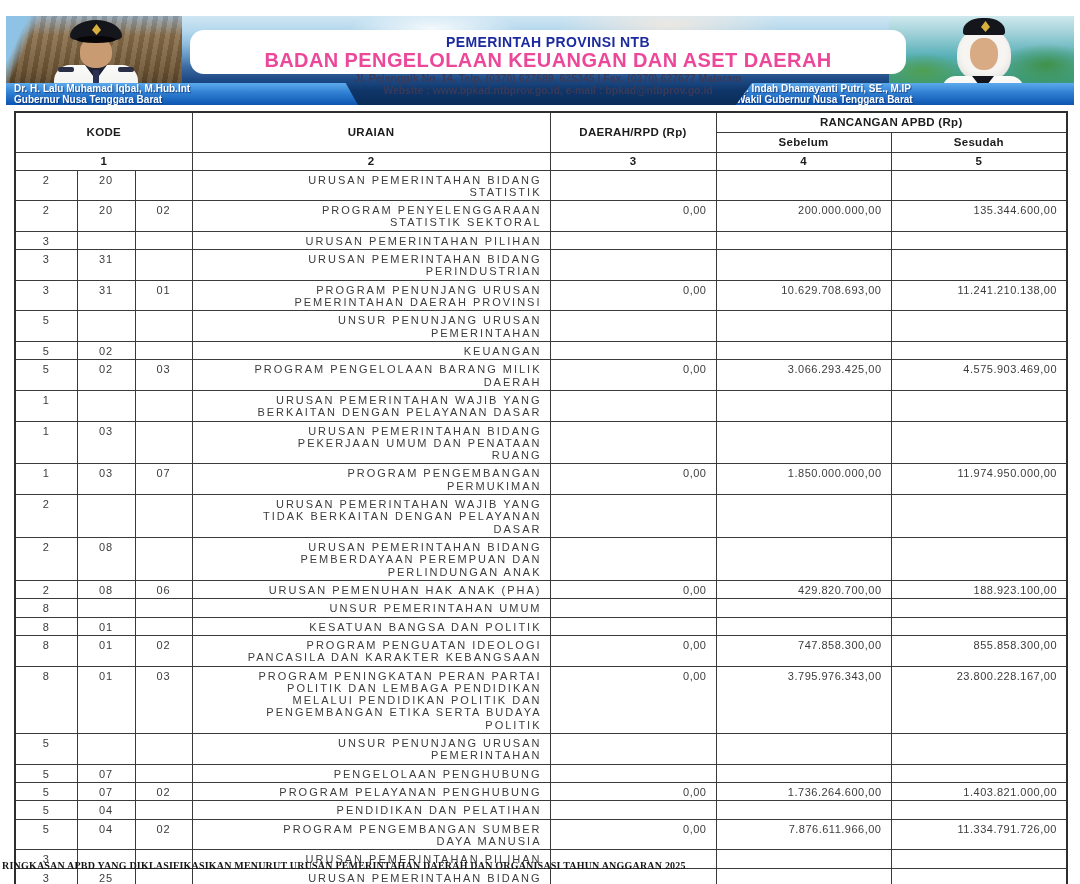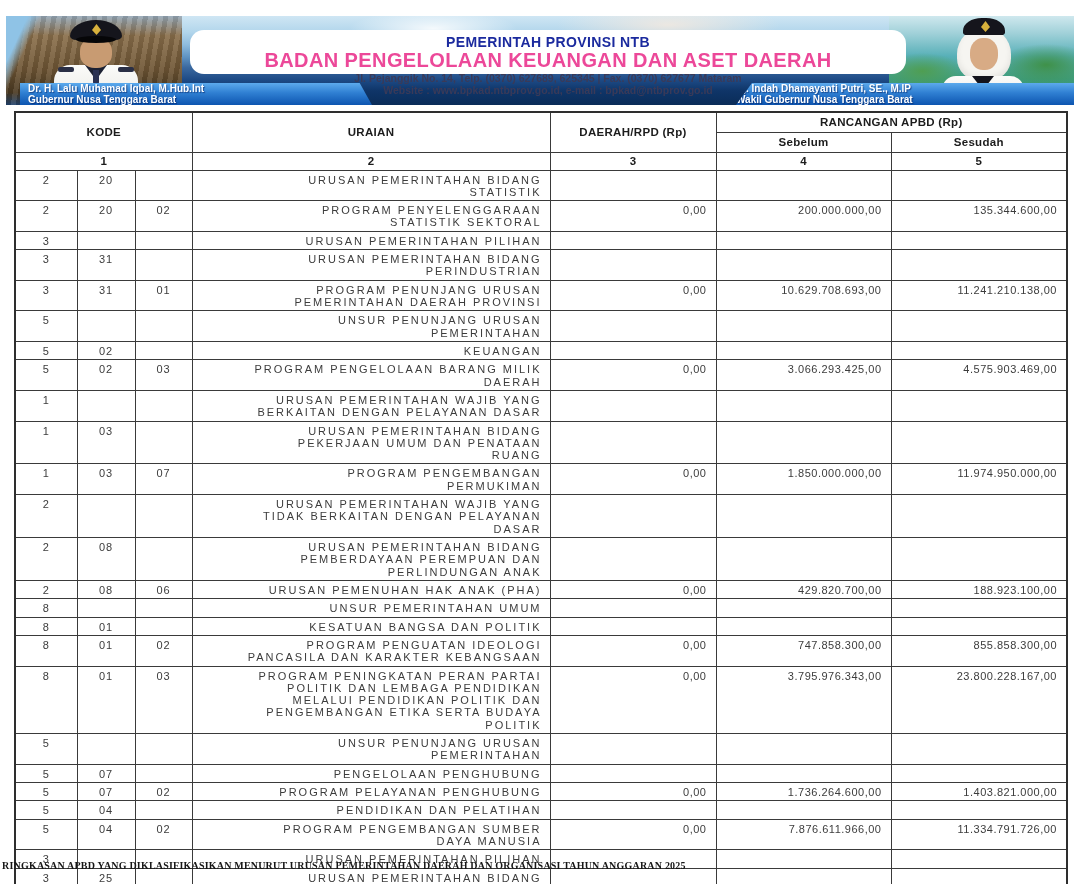"Dr. H. Lalu Muhamad Iqbal," .caption-left { left: 14px -> 0 }
